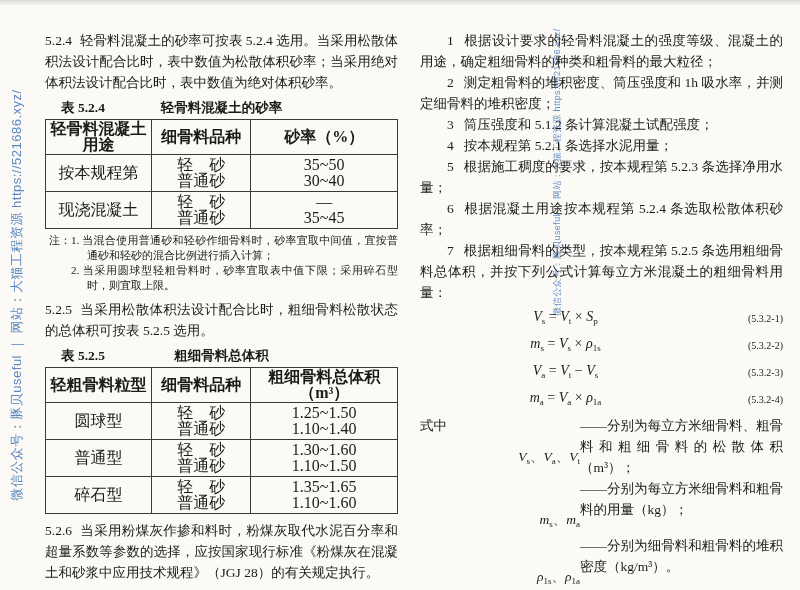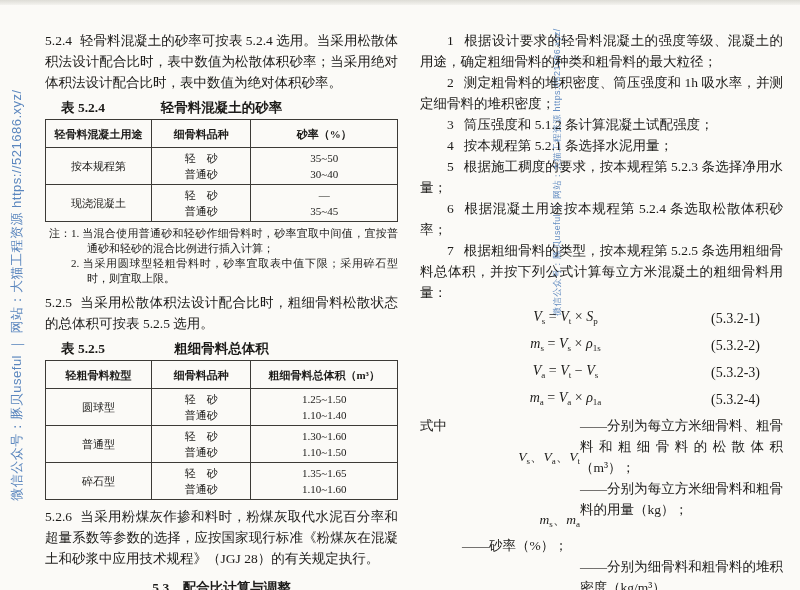"轻骨料混凝土用途" table { font-size: 11px -> 16px }
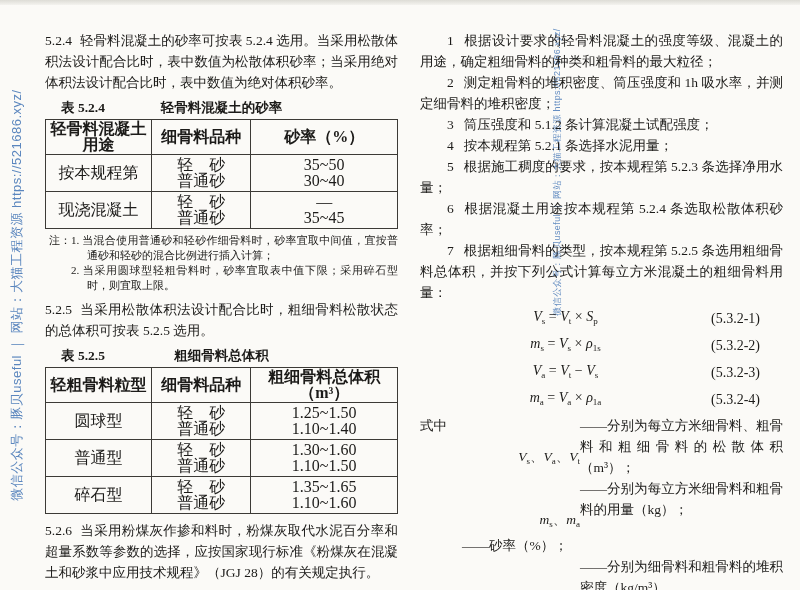"(5.3.2-1)" .eq-num { font-size: 14px -> 10px; text-align: left -> right }
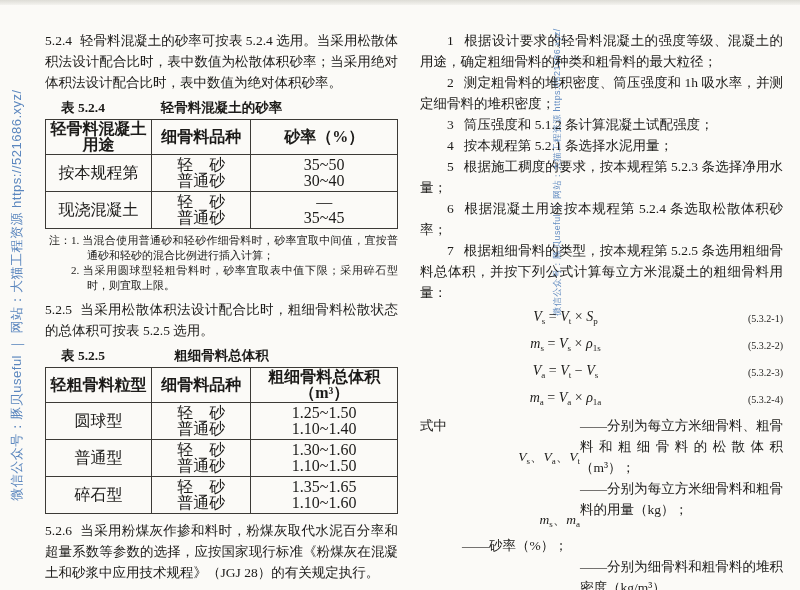"——砂率（%）；" span.def-desc { html: <span>——砂率（%）；</span> -> none }
